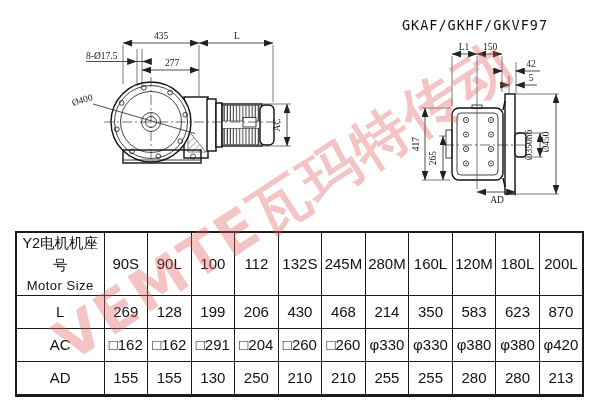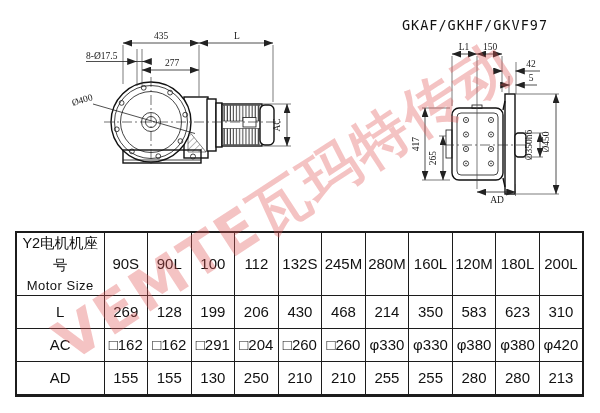"310" td { text: 310 -> 870 }
